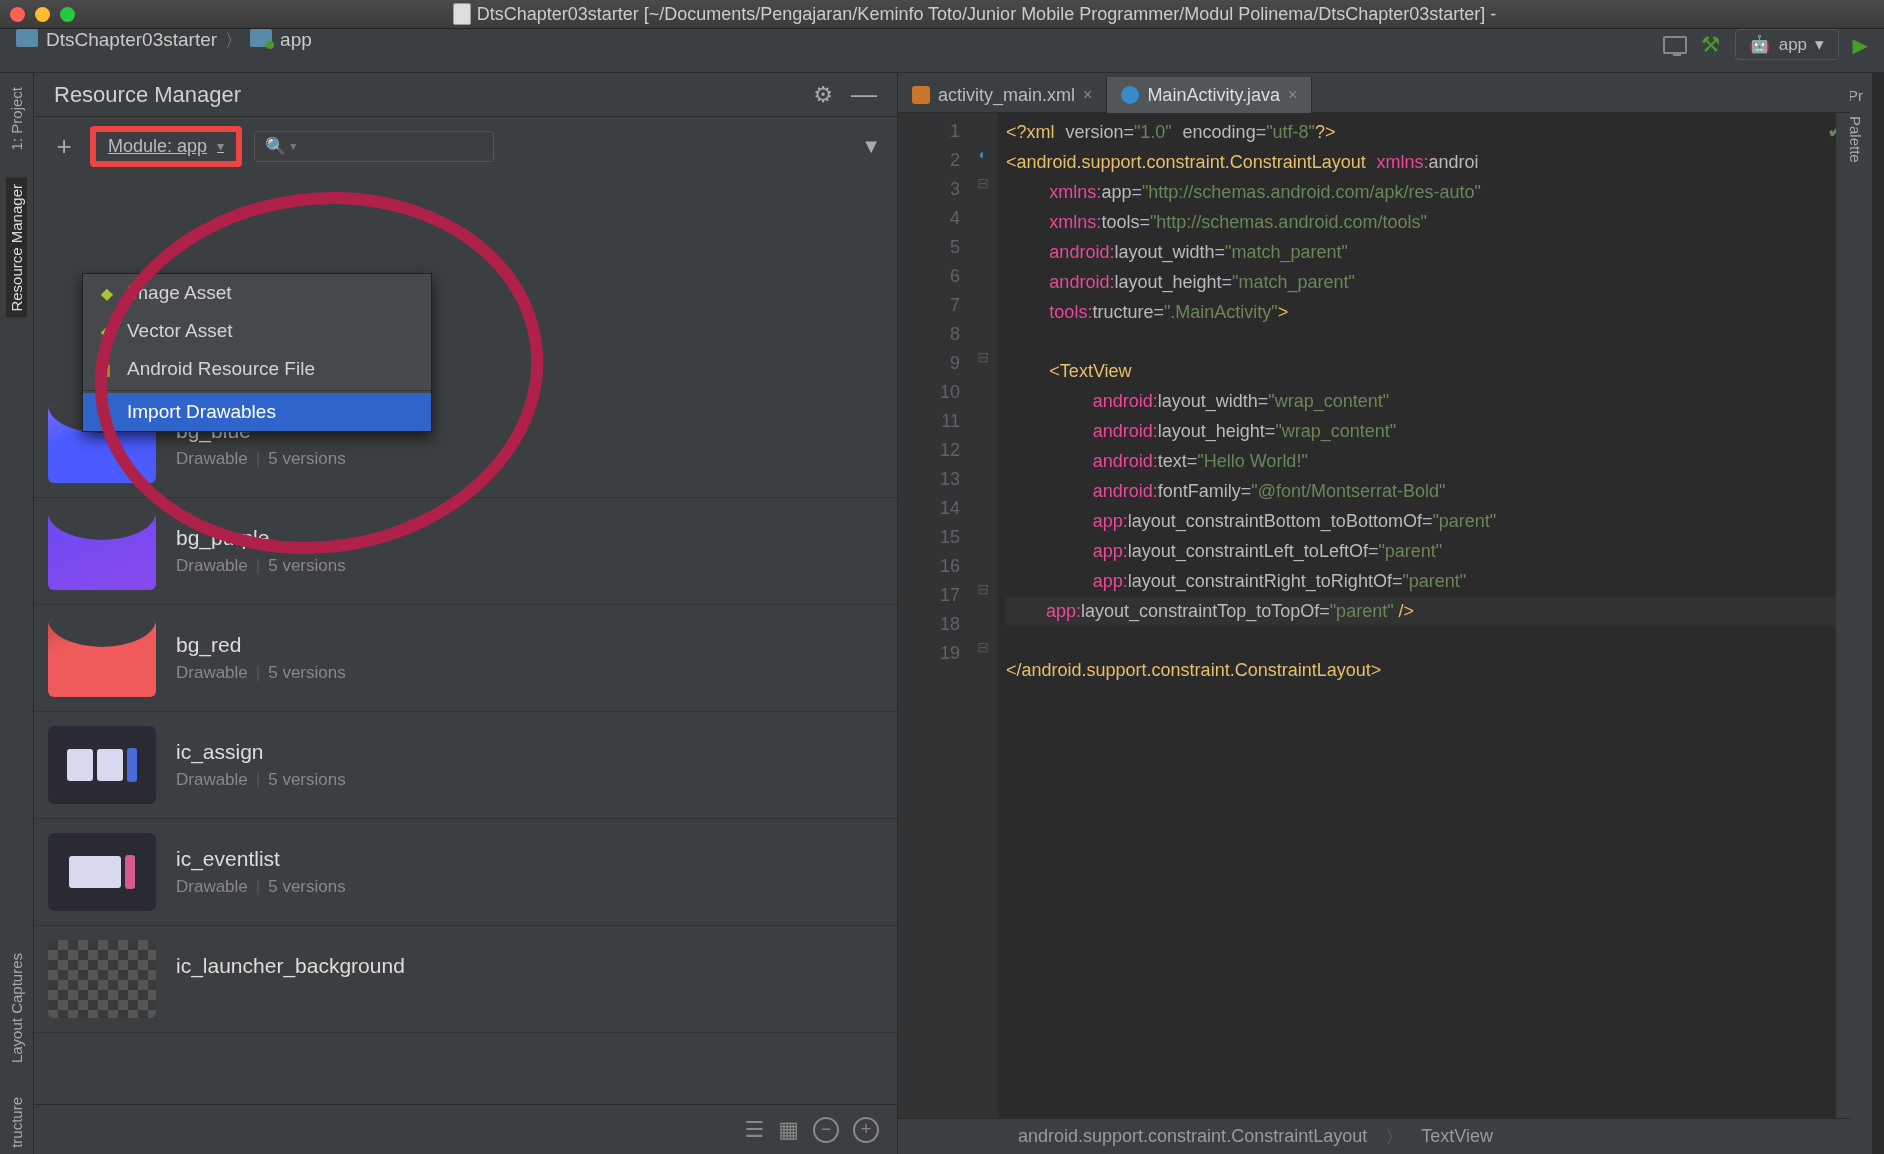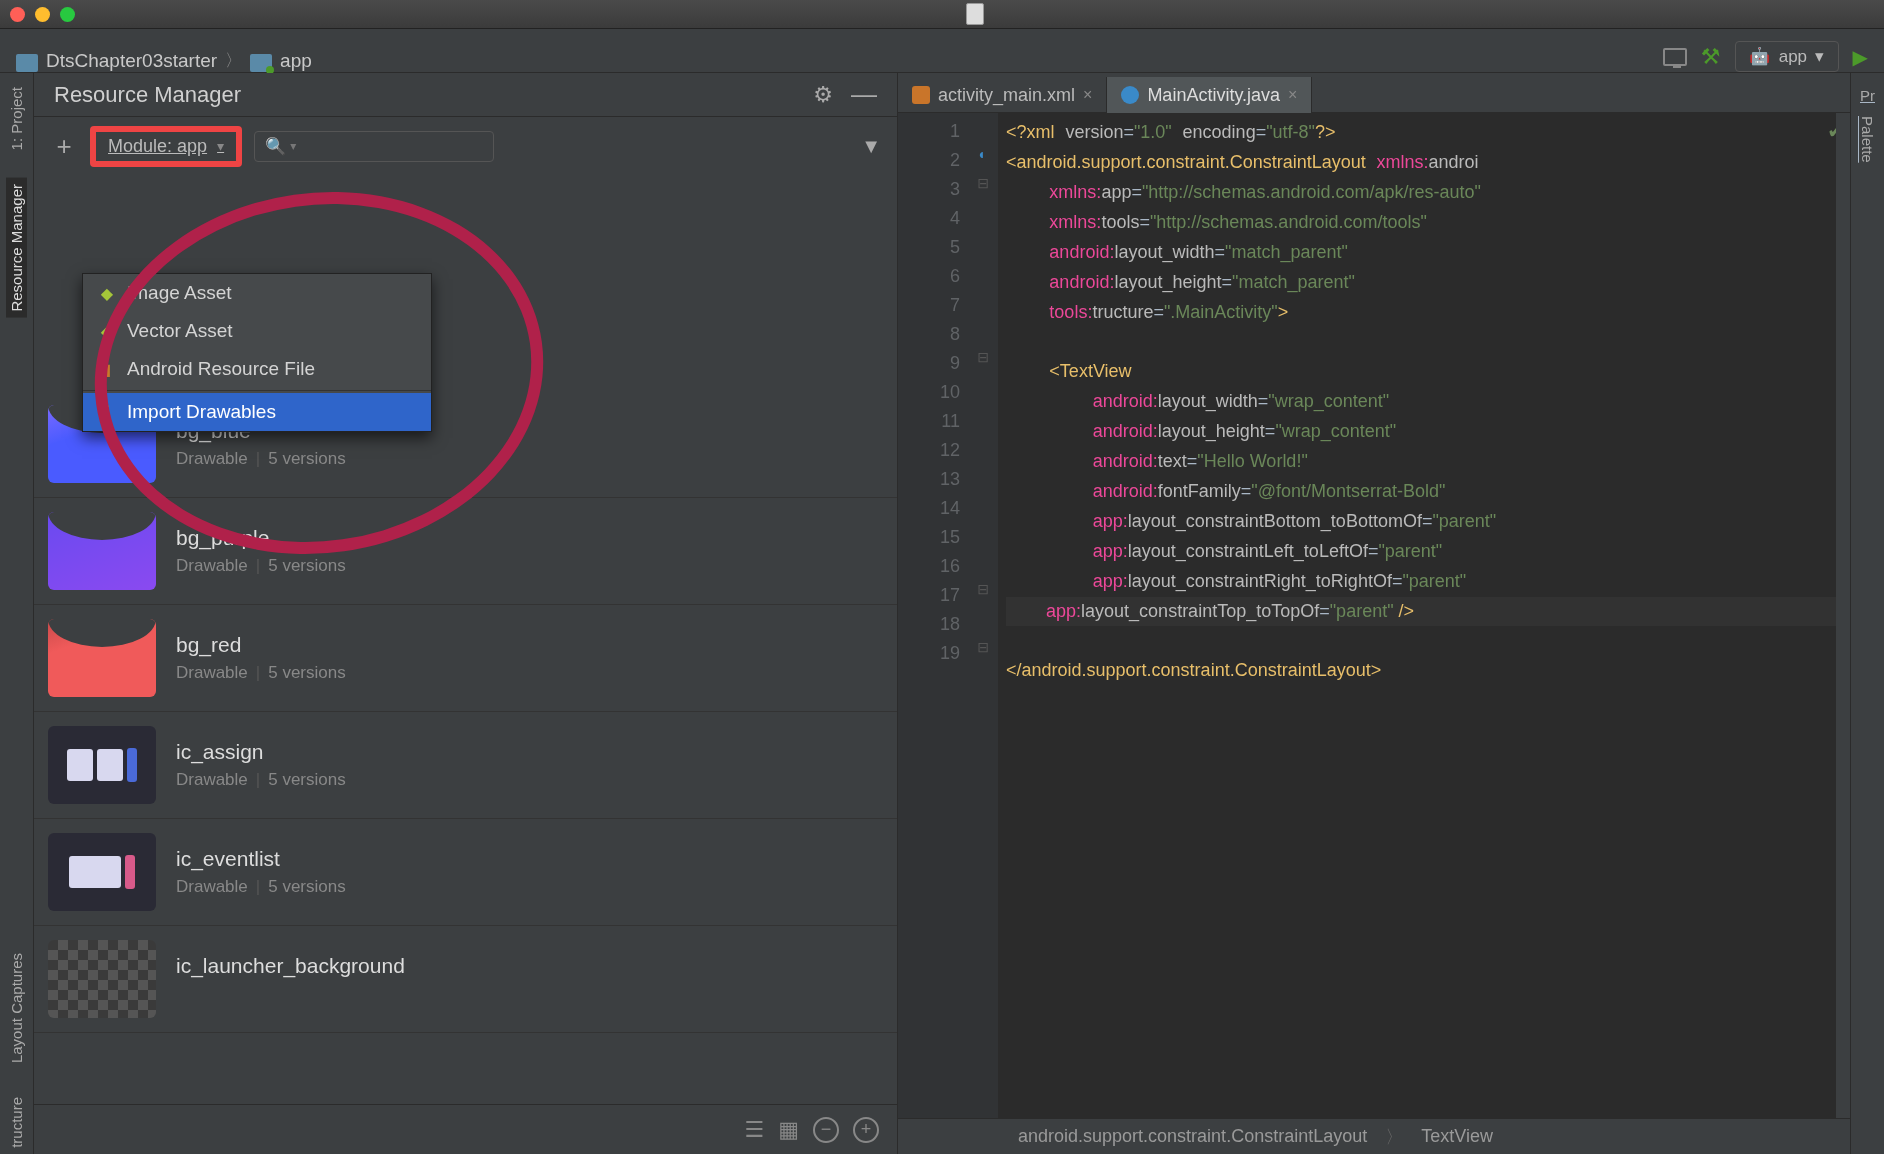"DtsChapter03starter [~/Documents/Pengajaran/Keminfo" span { html: none -> <span>DtsChapter03starter [~/Documents/Pengajaran/Keminfo Toto/Junior Mobile Programmer/Modul Polinema/DtsChapter03starter] -</span> }
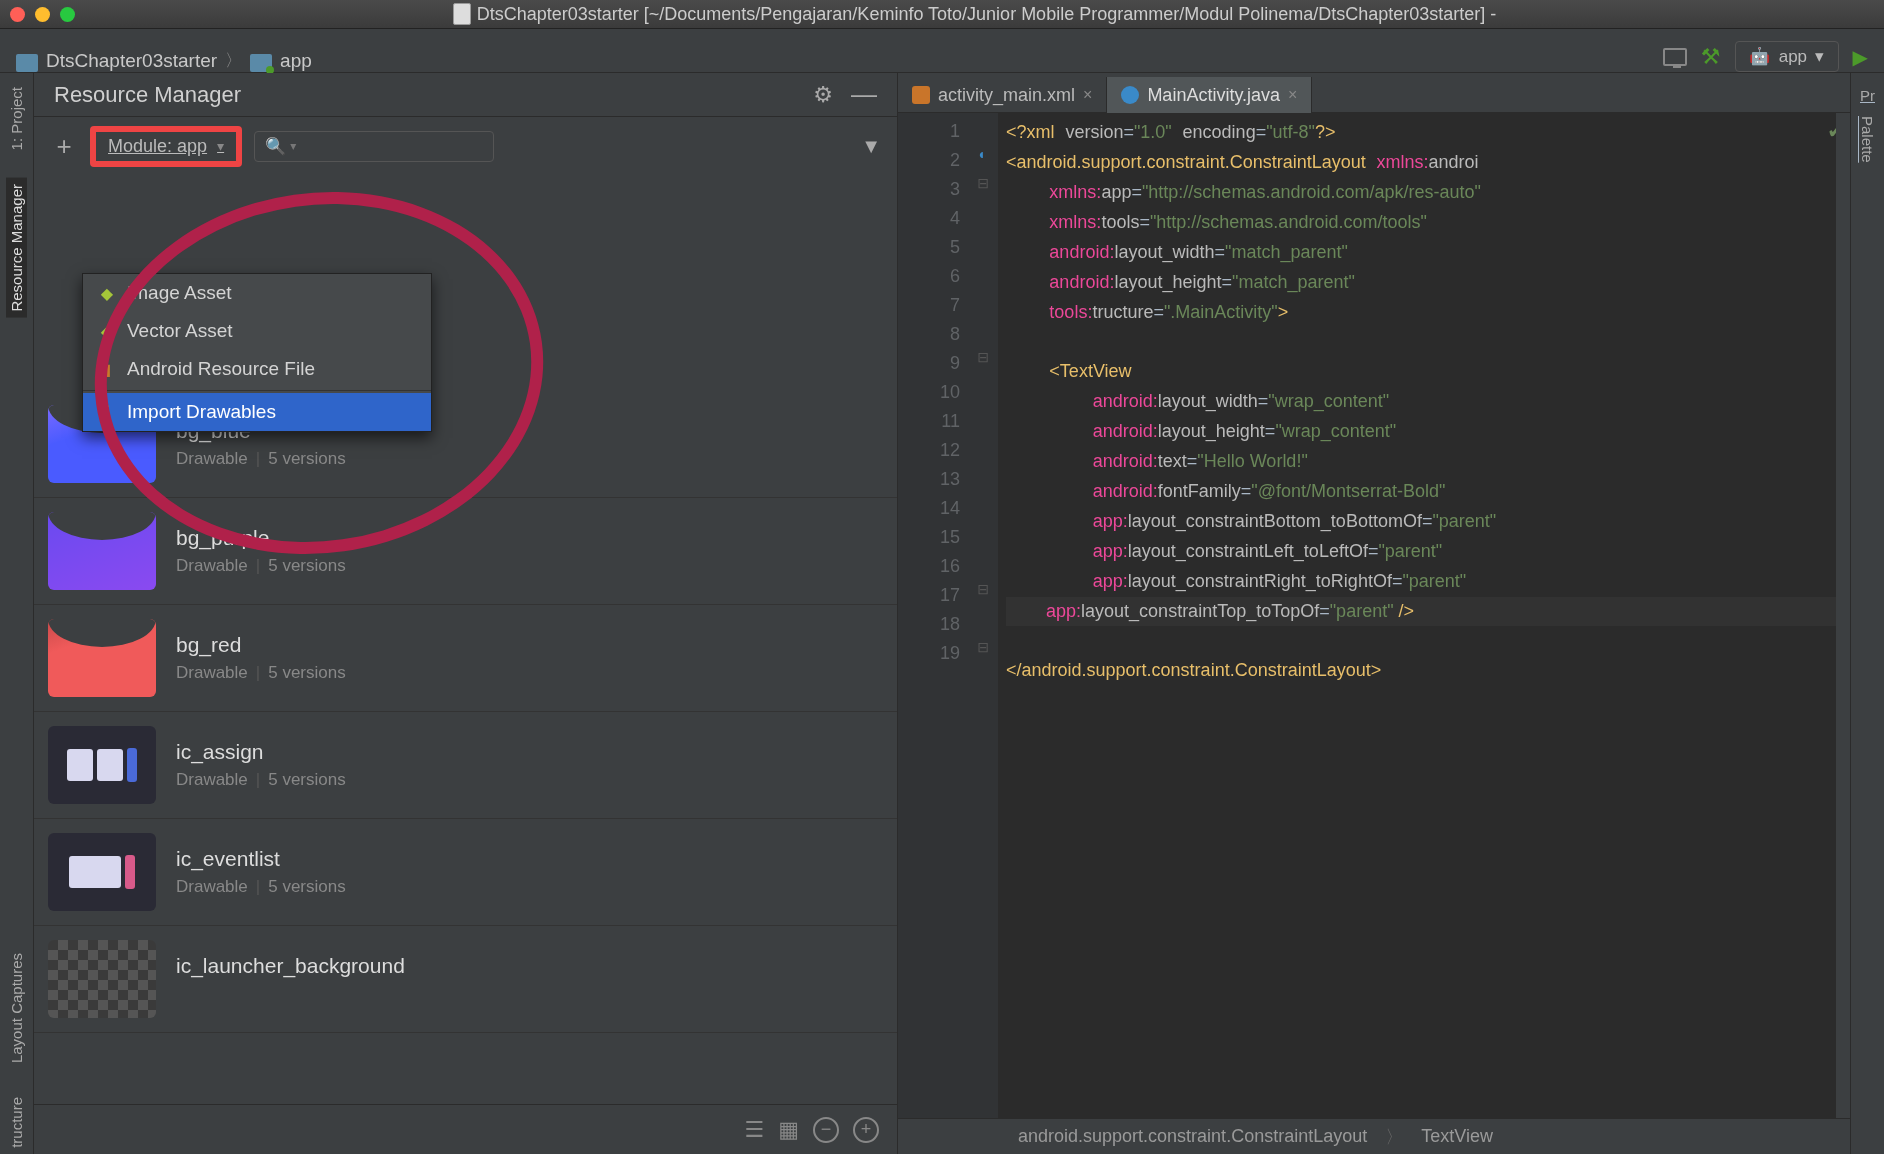"DtsChapter03starter" .breadcrumb { align-items: flex-end -> flex-start }
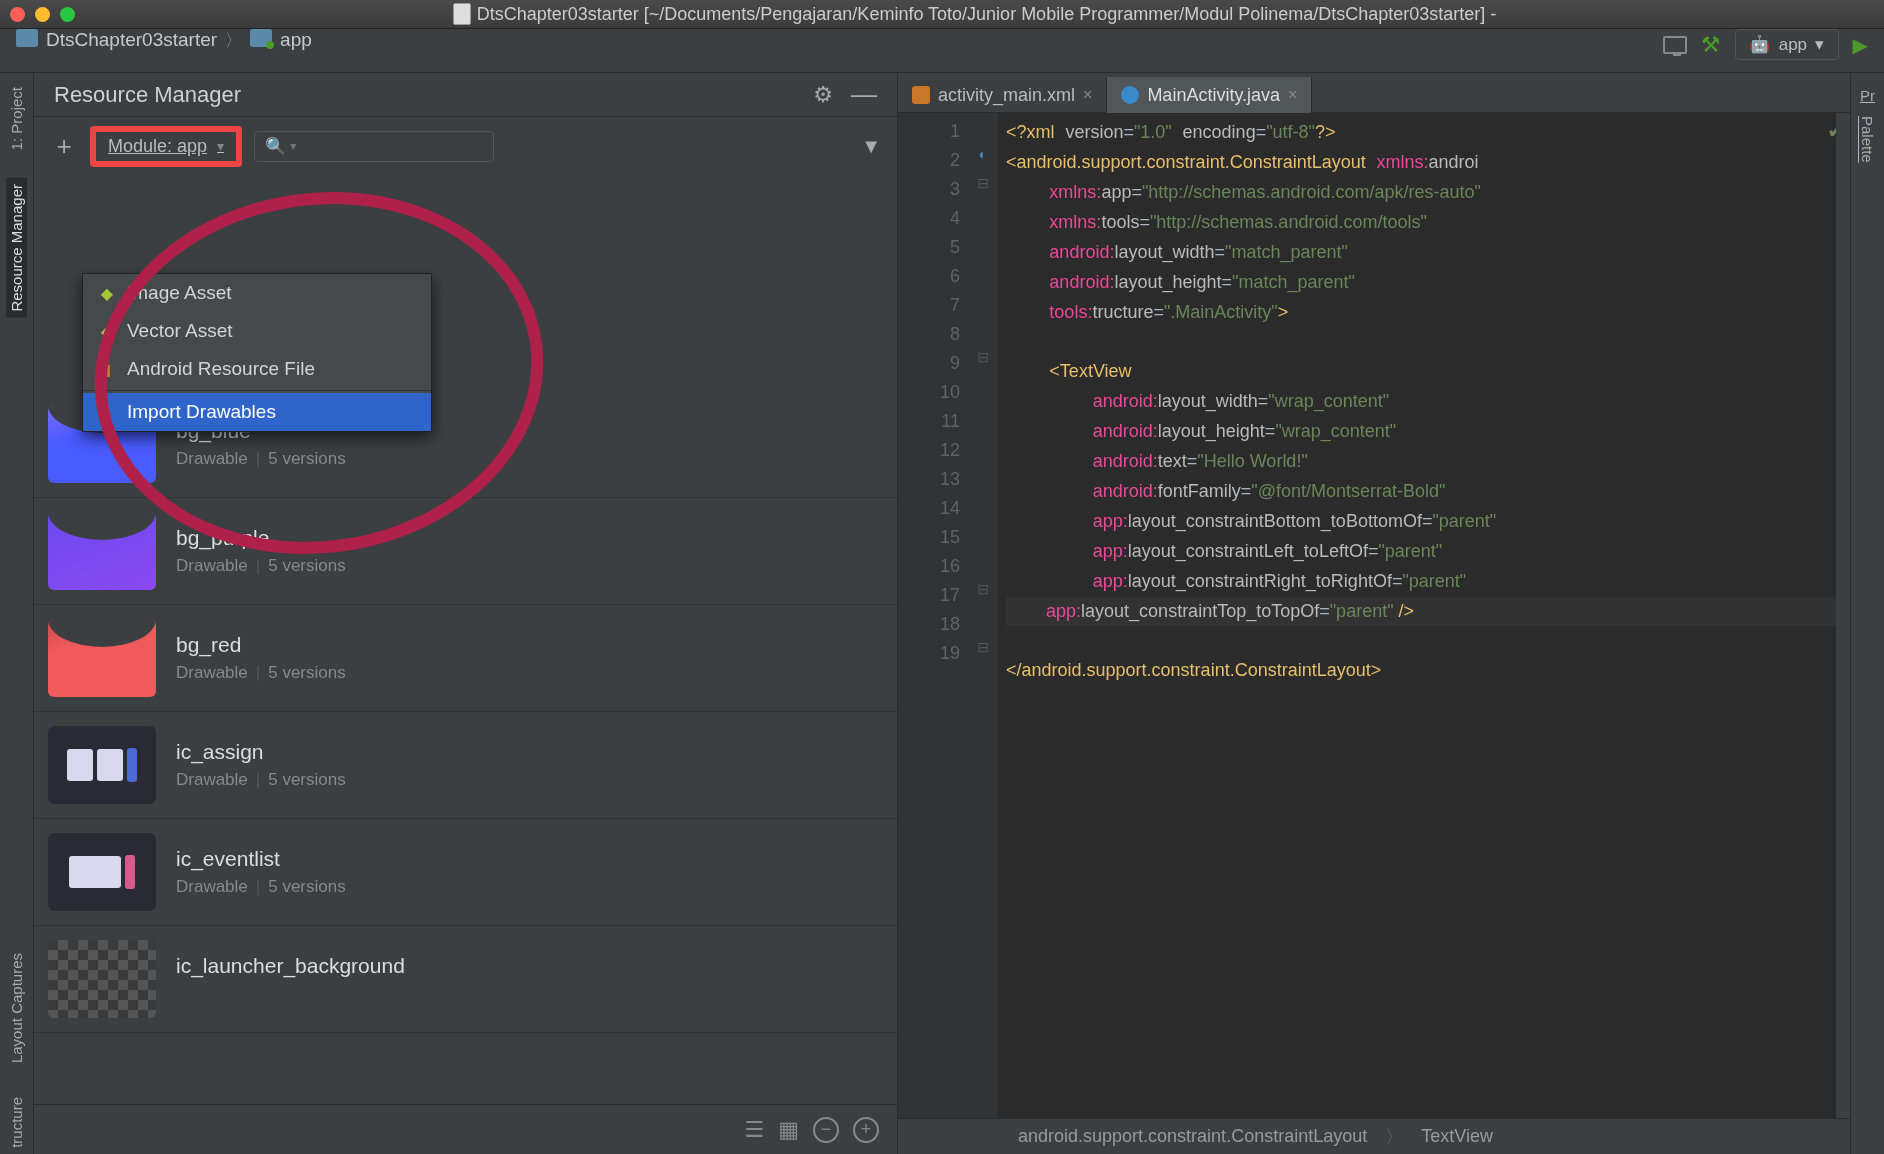"Pr" .right-gutter { right: 0 -> 12px; text-decoration: underline -> none }
